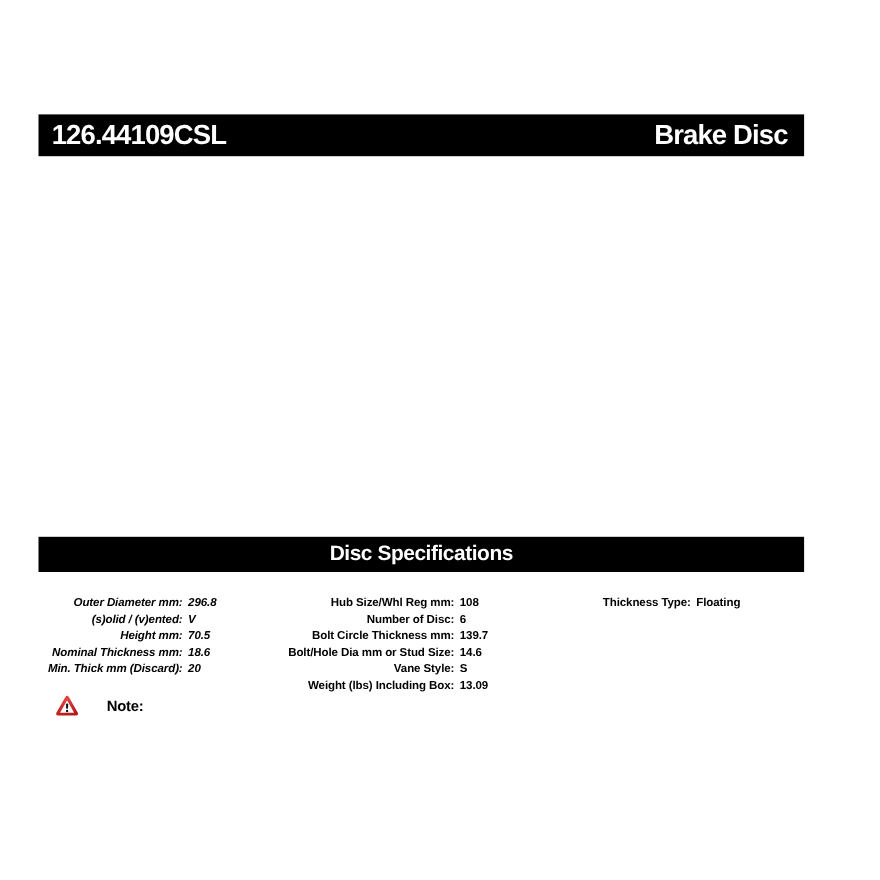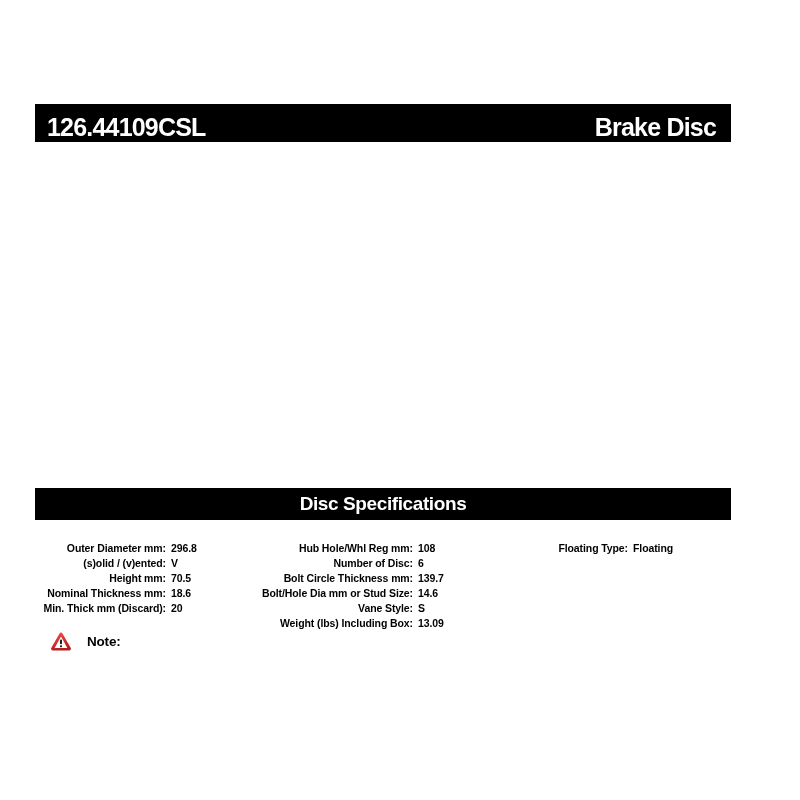"126.44109CSL" .header-bar { align-items: flex-end -> center }
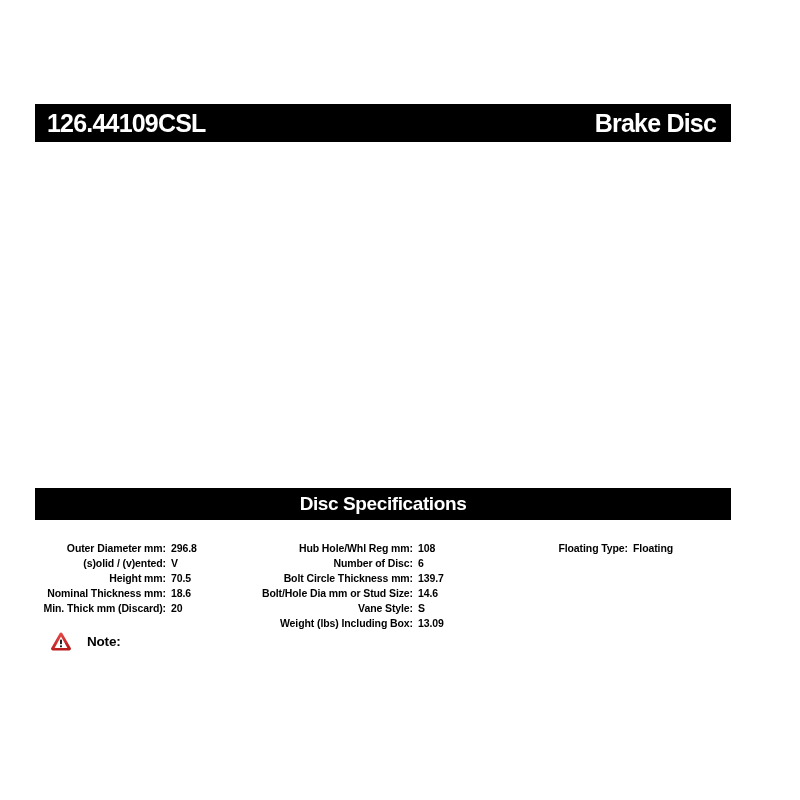"Outer Diameter mm:" .spec-col-1 { font-style: none -> italic }
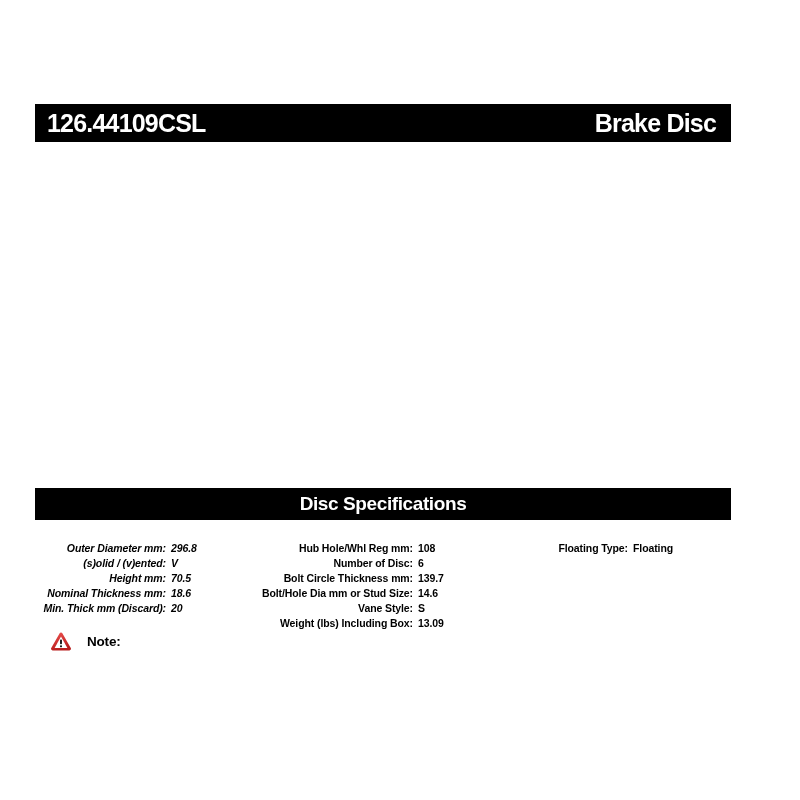"Hub Hole/Whl Reg mm:" span.spec-label { text: Hole/Whl -> Size/Whl }
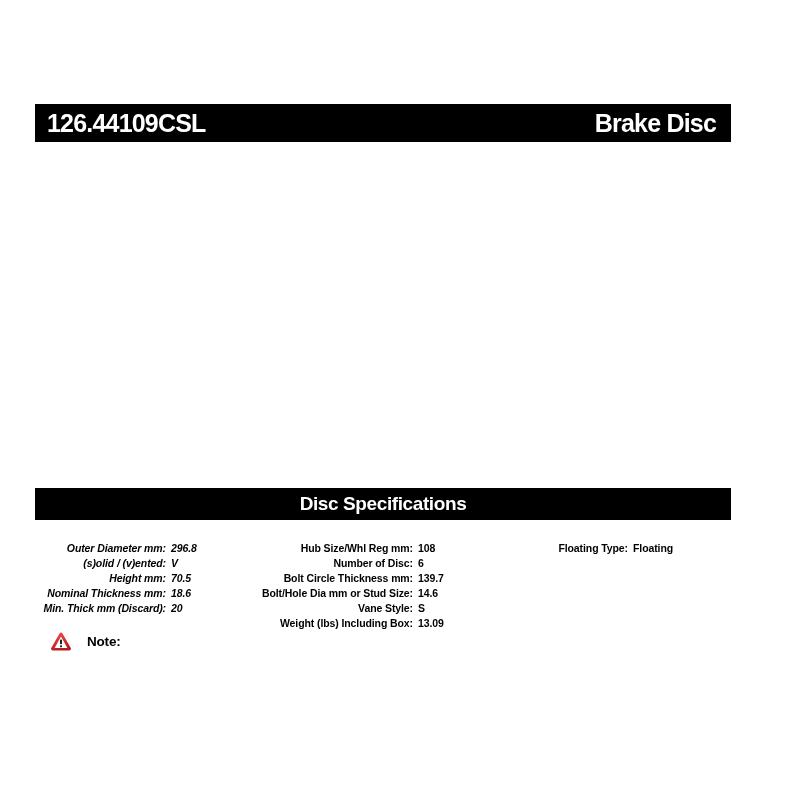"Floating Type:" span.spec-label { text: Floating -> Thickness }
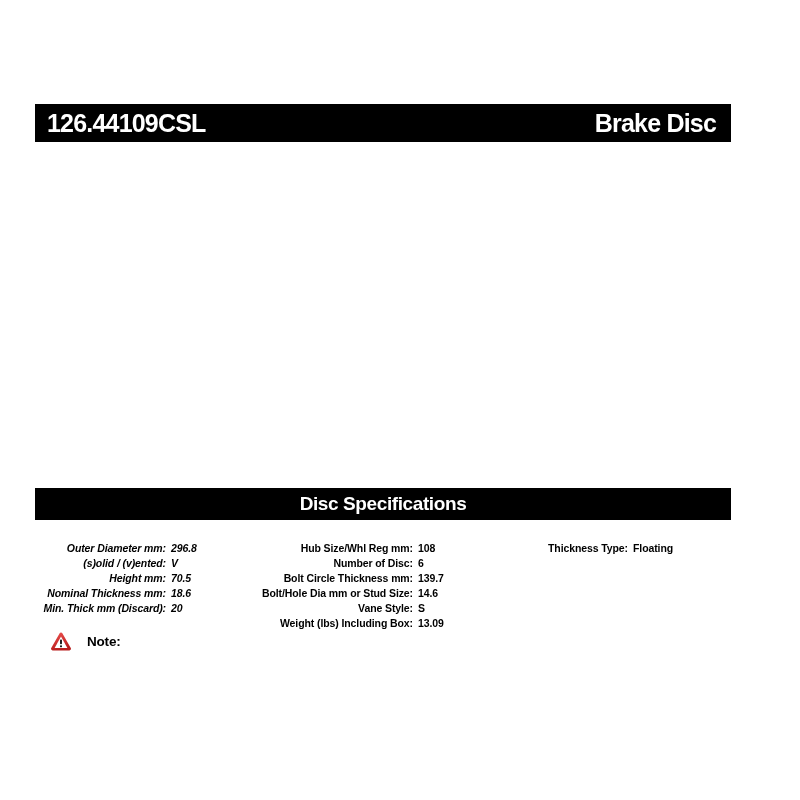"Note:" .note-row { gap: none -> 10px }
